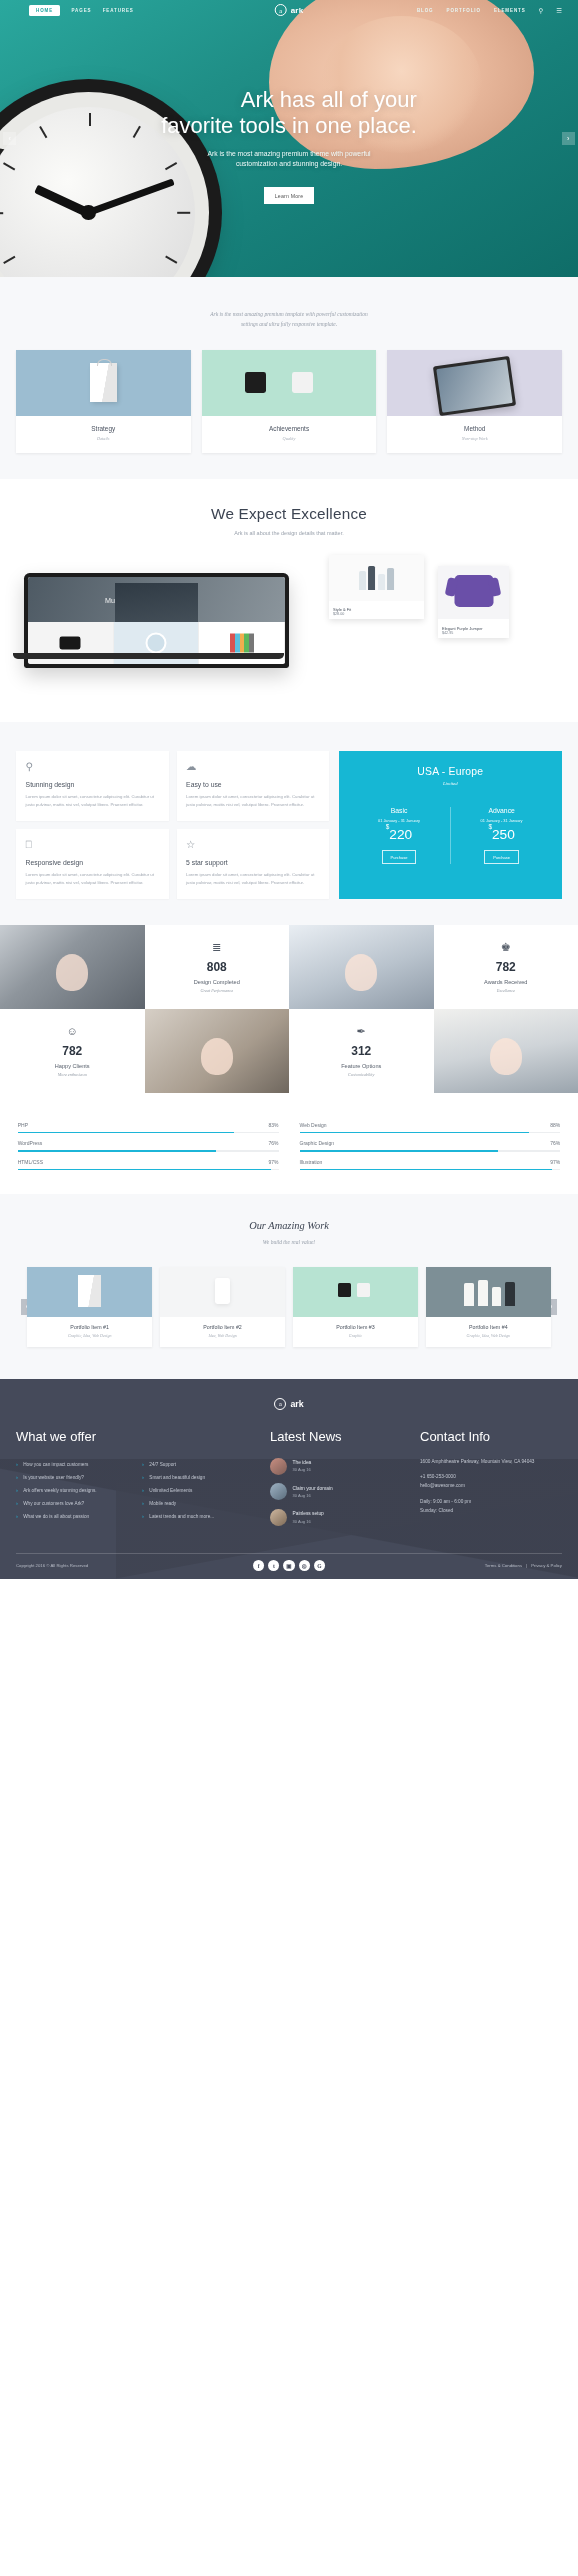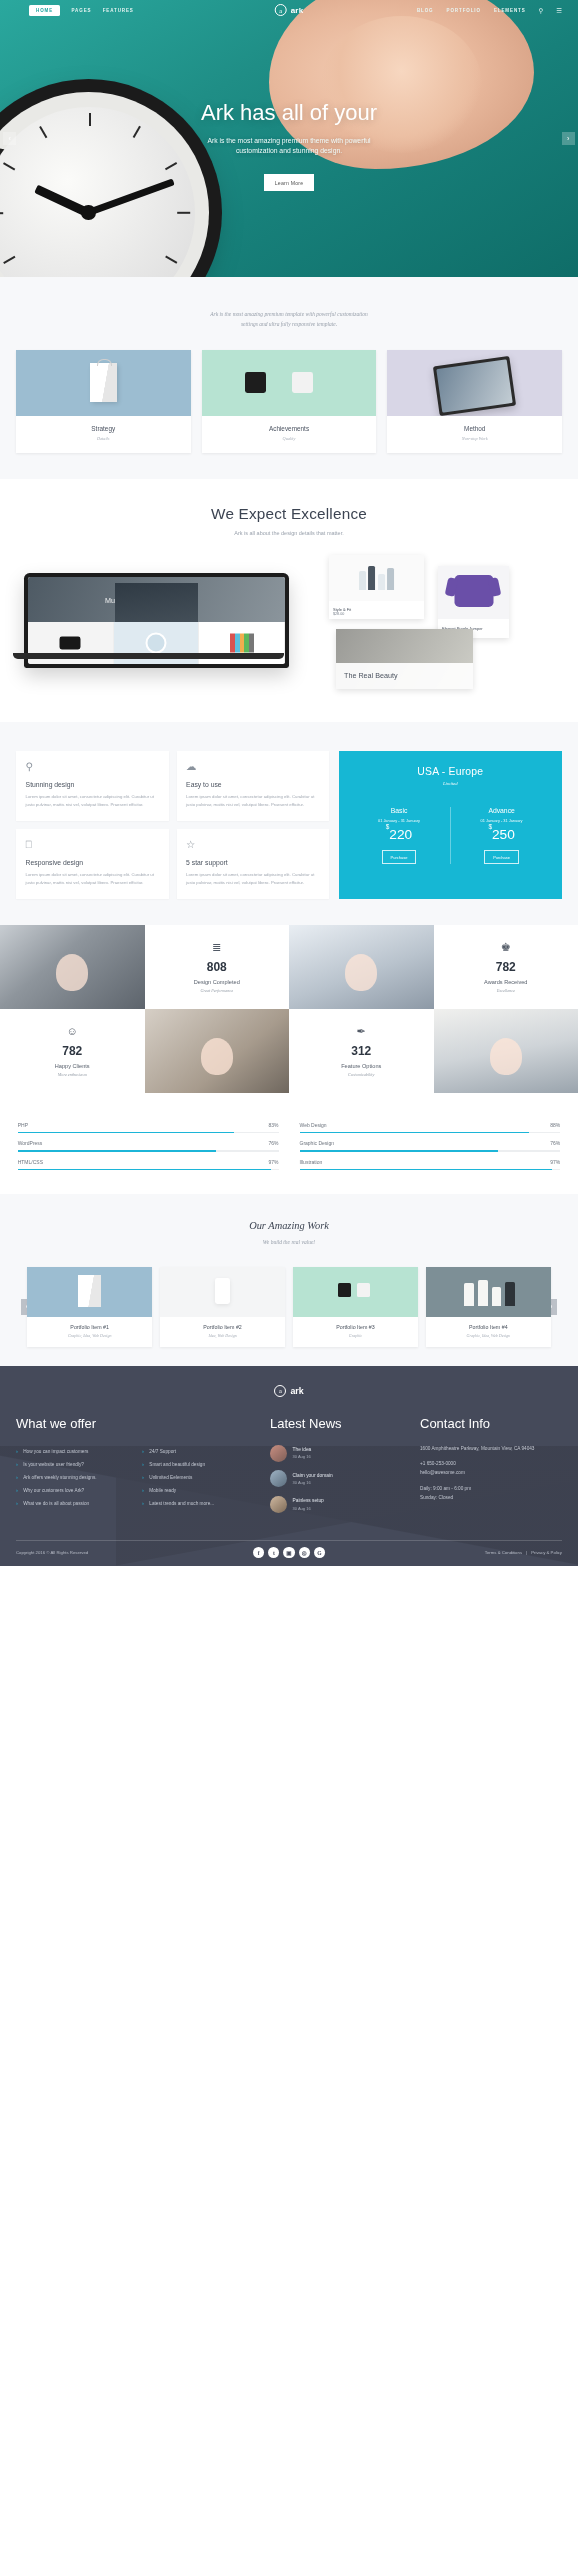"favorite tools in one place." span { html: none -> <span>favorite tools in one place.</span> }
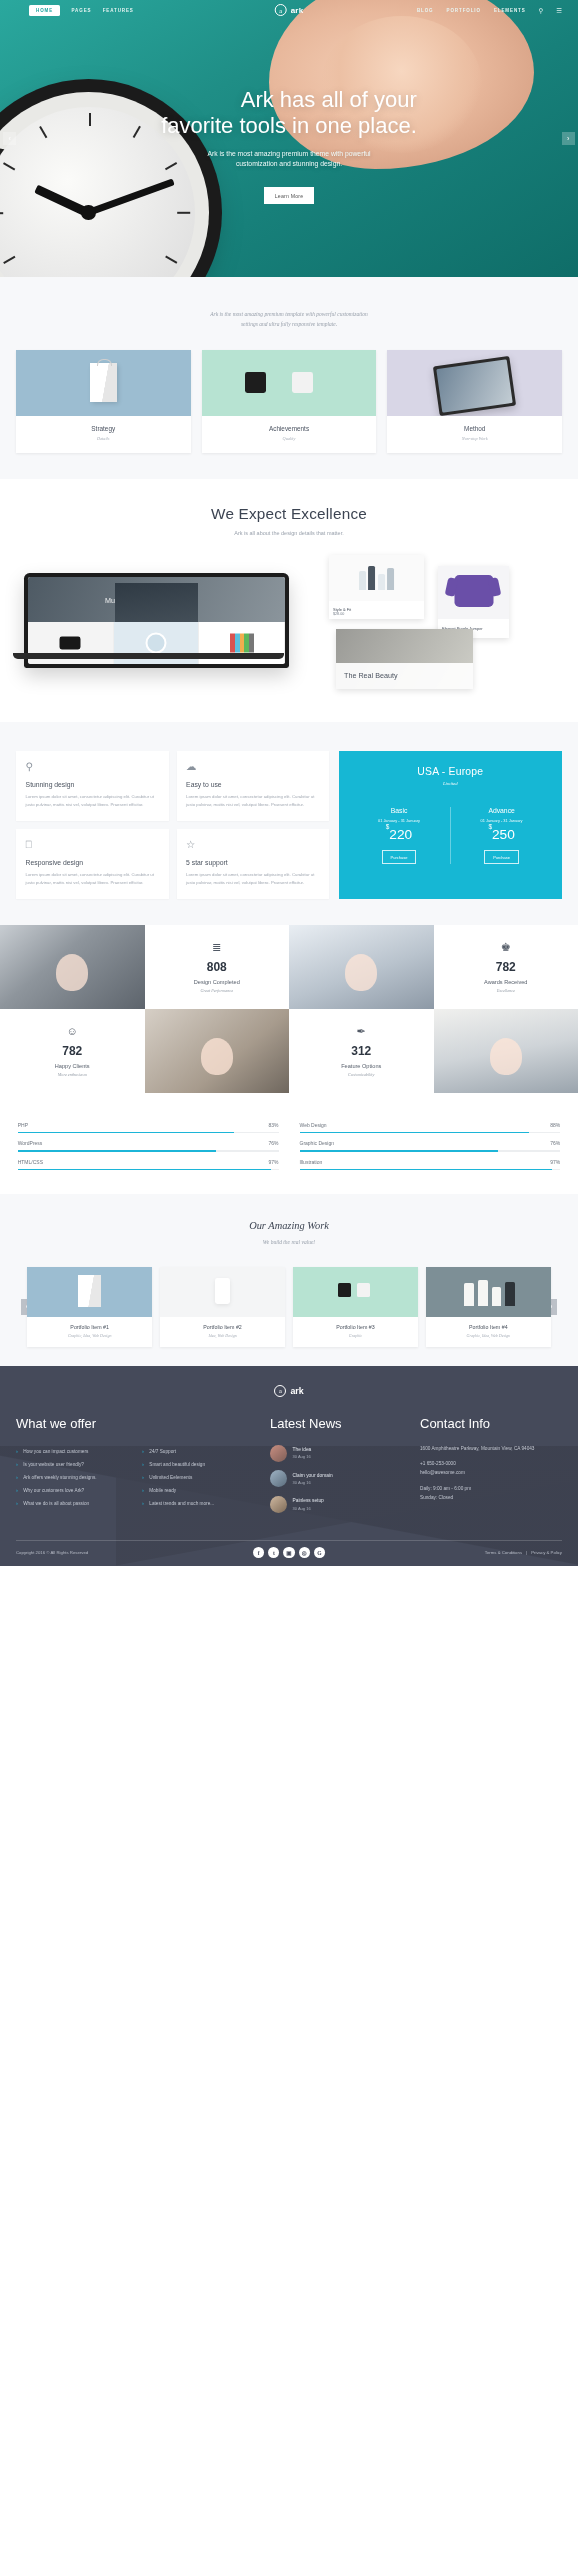"The Real Beauty" div.shot { html: <div> <div></div> <div>The Real Beauty</div> </div> -> none }
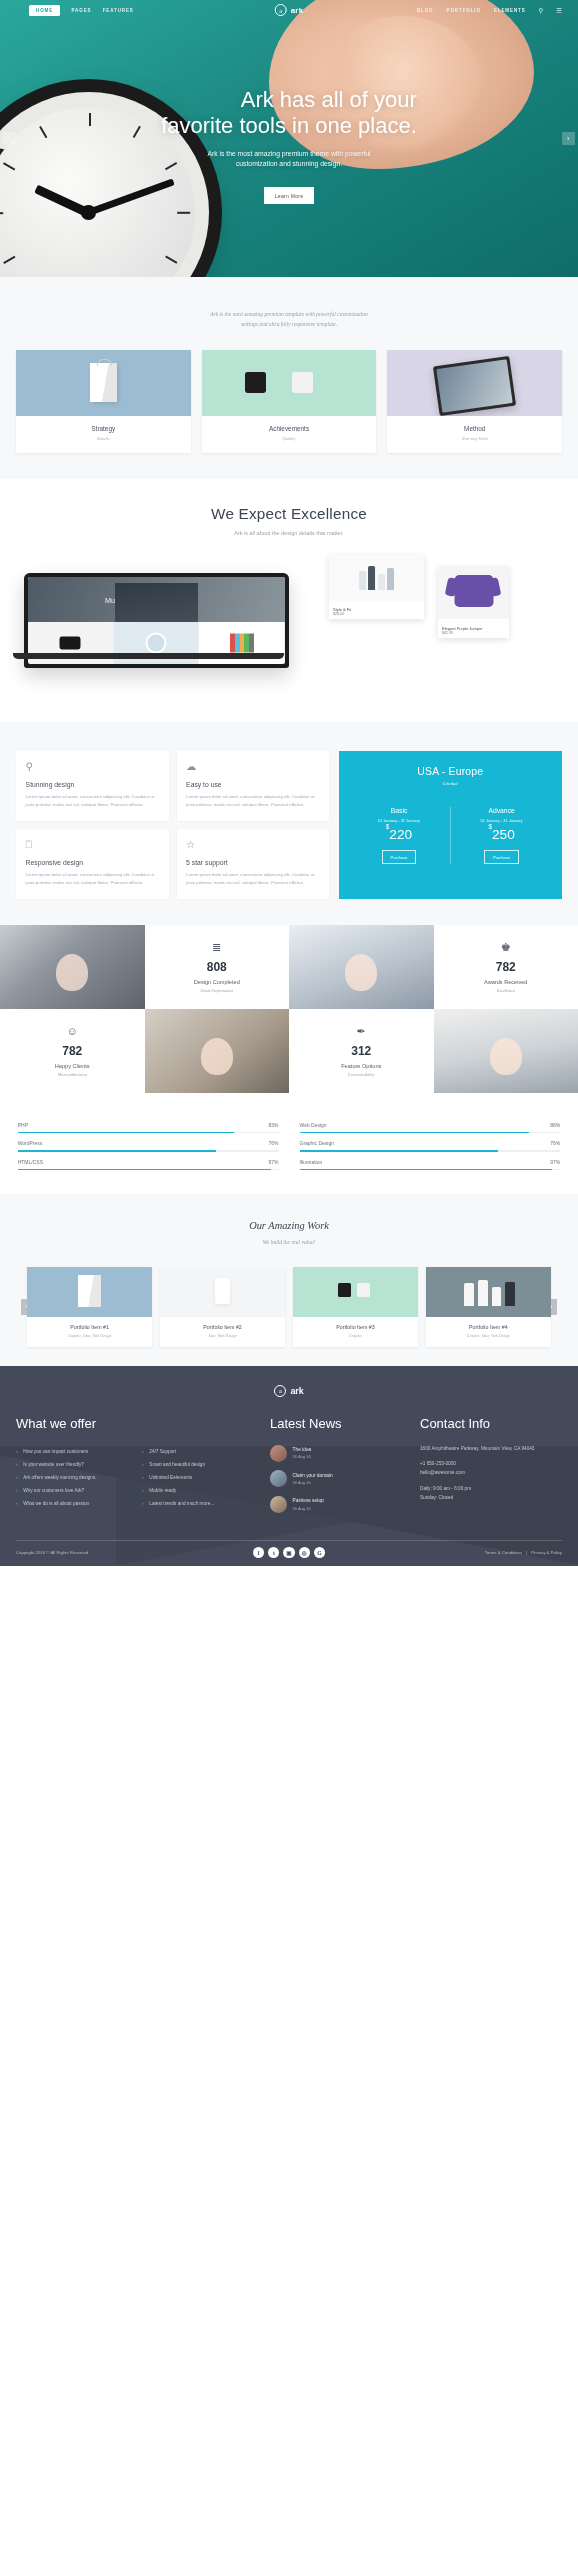"Our Amazing Work" section.sec { padding-bottom: 19px -> 32px }
